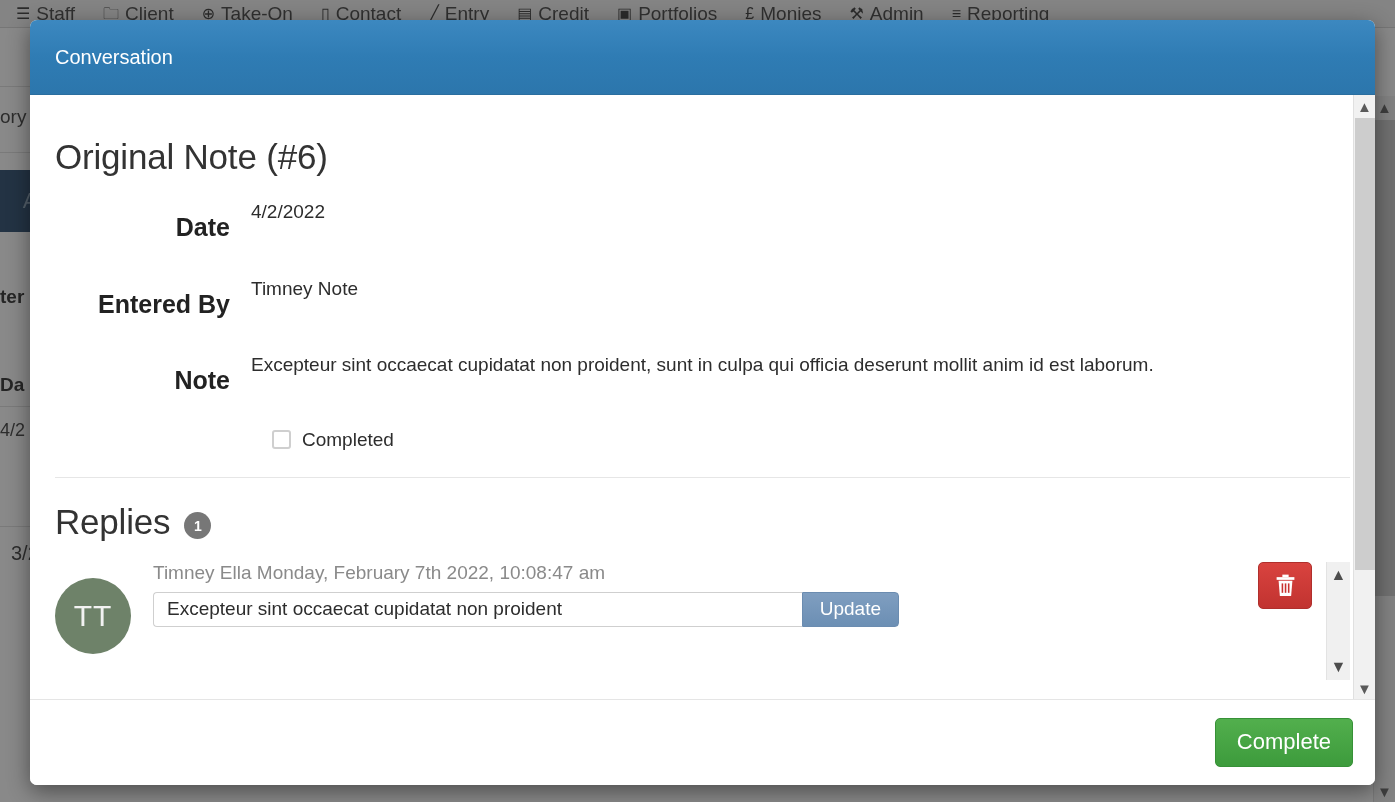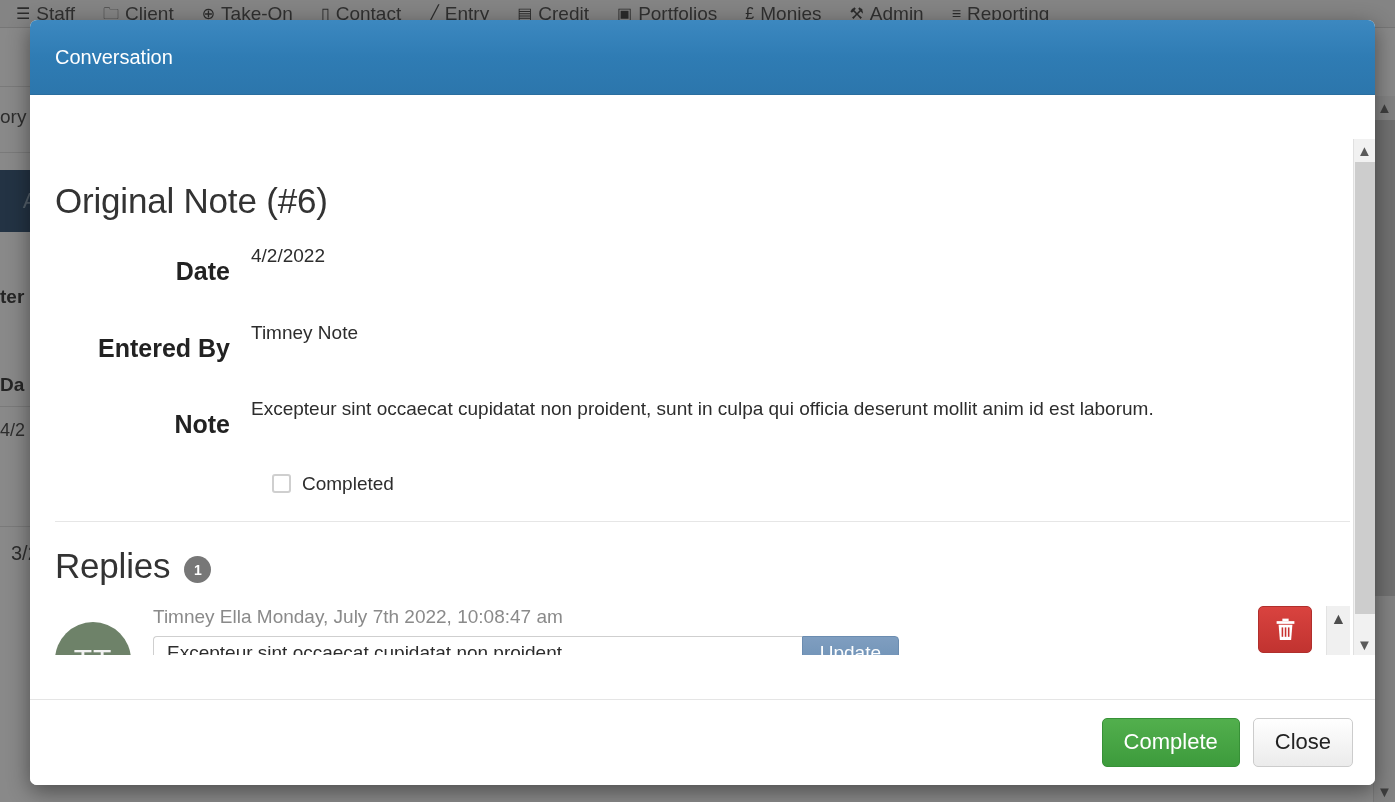"Conversation" #modal { gap: 44px -> none }
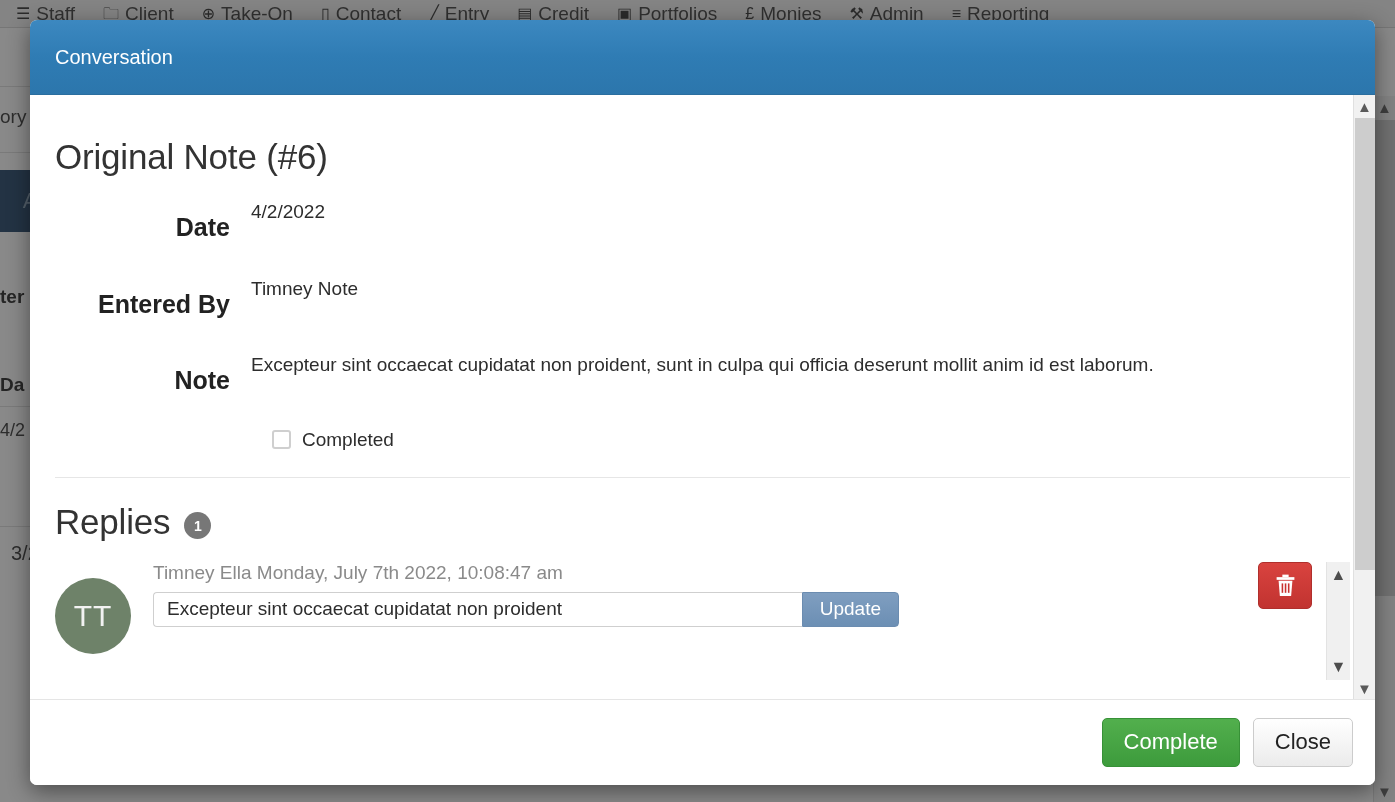"Timney Ella Monday, July 7th" div.reply-meta { text: July -> February }
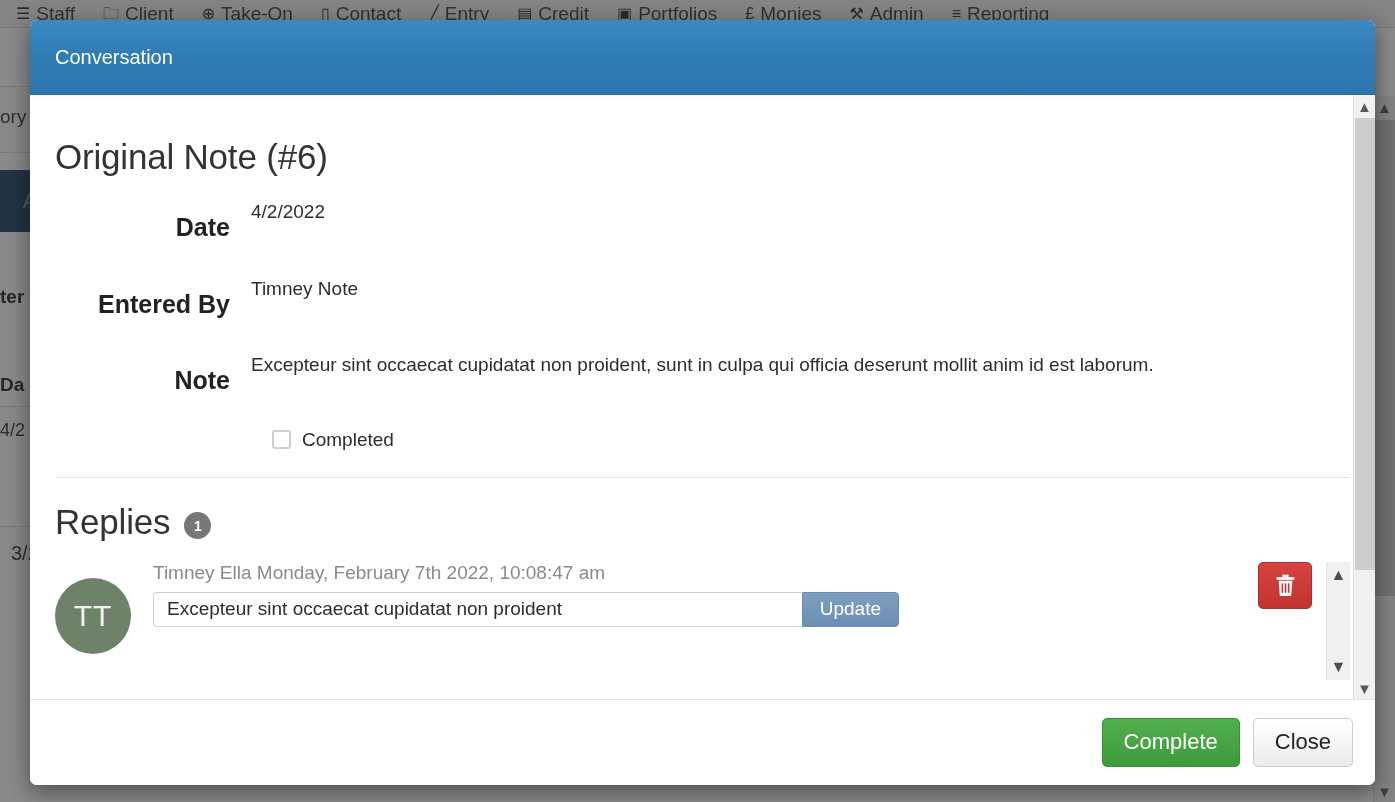"Close" button.btn { html: <button>Close</button> -> none }
